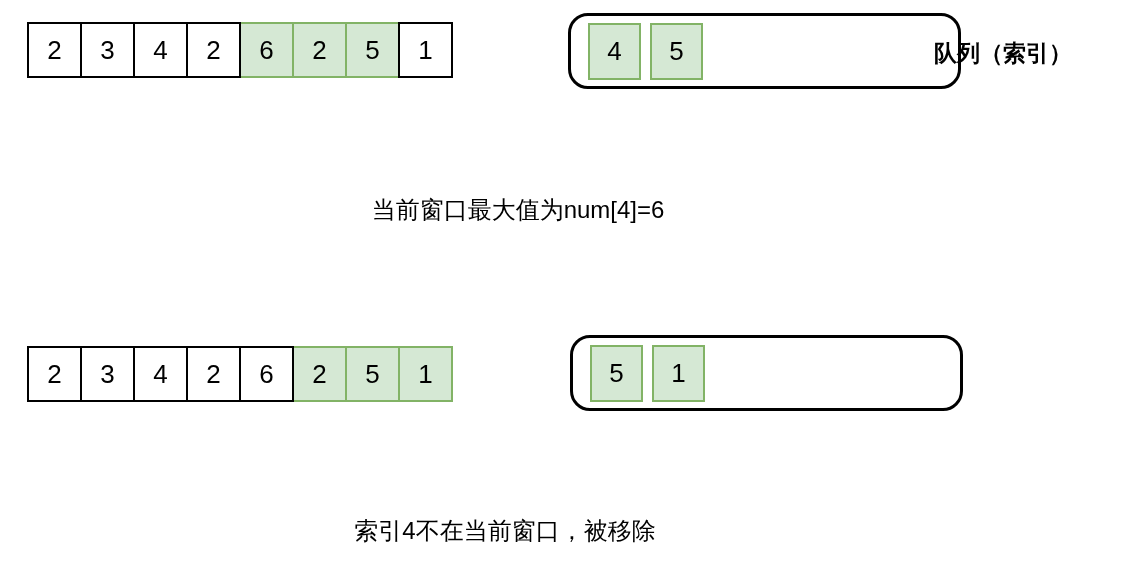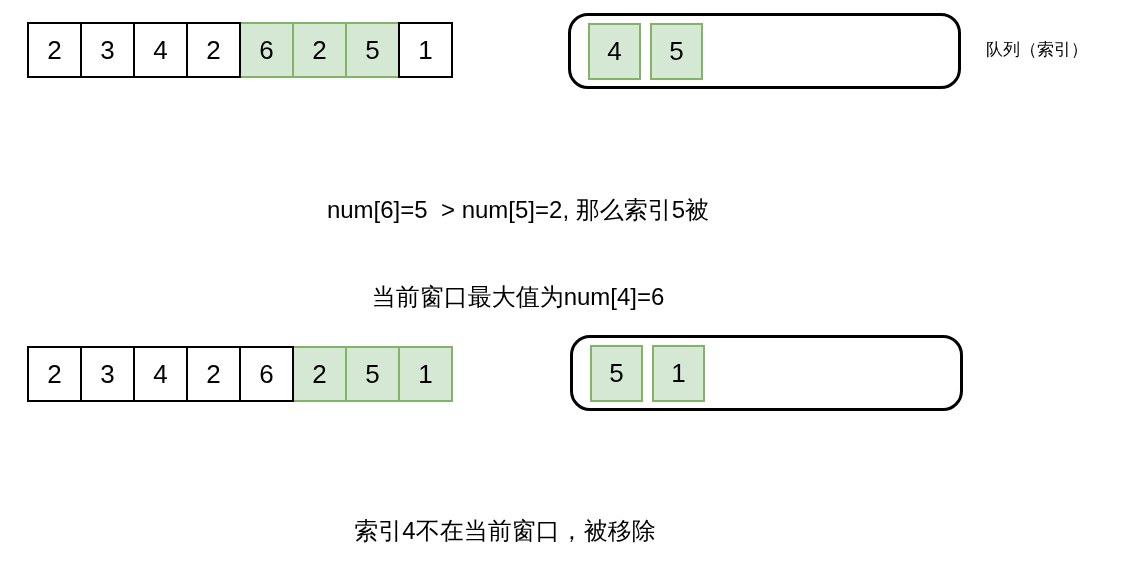"队列（索引）" .queue-label { font-size: 17px -> 23px; font-weight: none -> bold; left: 986px -> 934px }
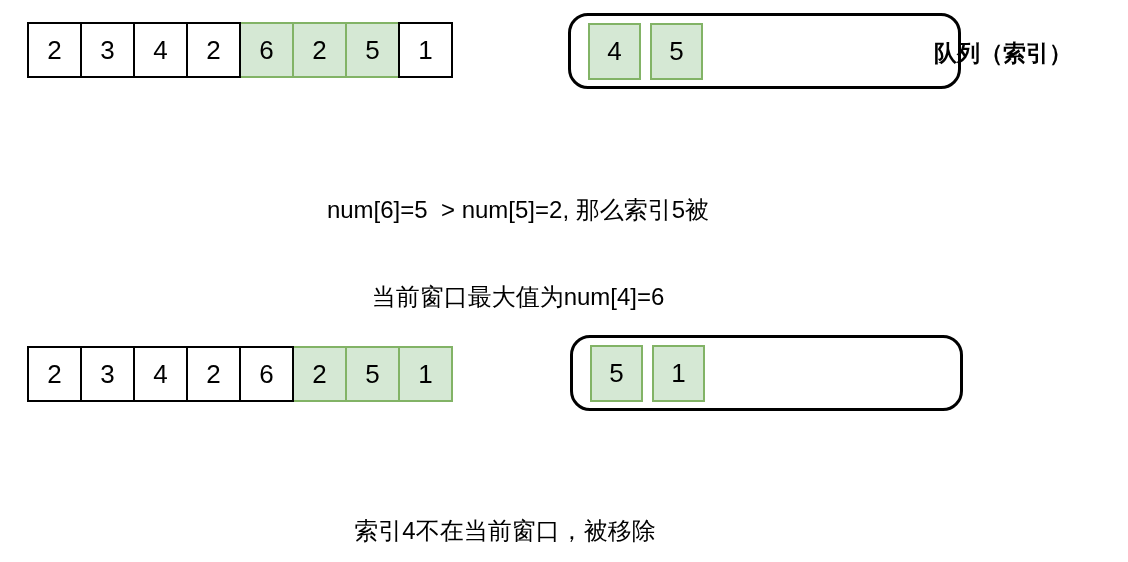"num[6]=5 > num[5]=2, 那么索引5被" div { html: <div>num[6]=5 &gt; num[5]=2, 那么索引5被</div> -> none }
